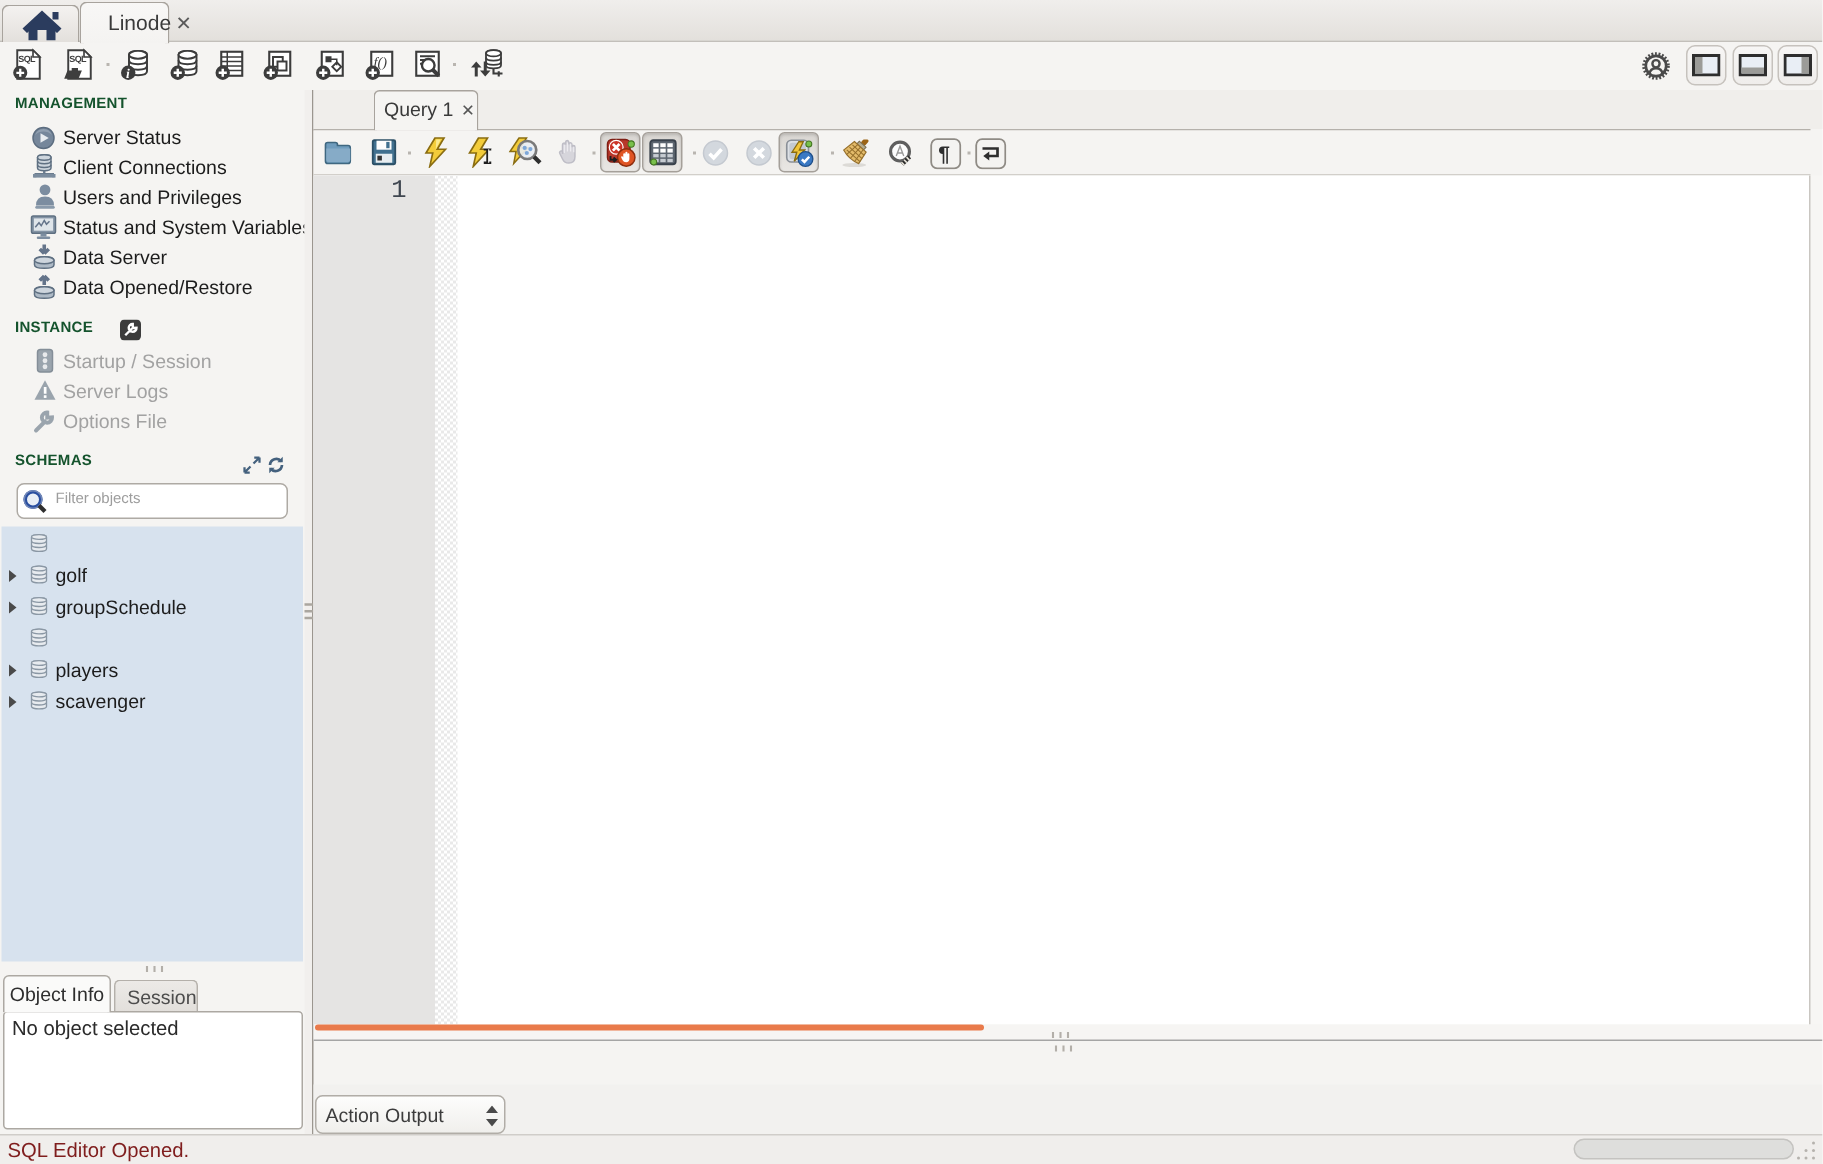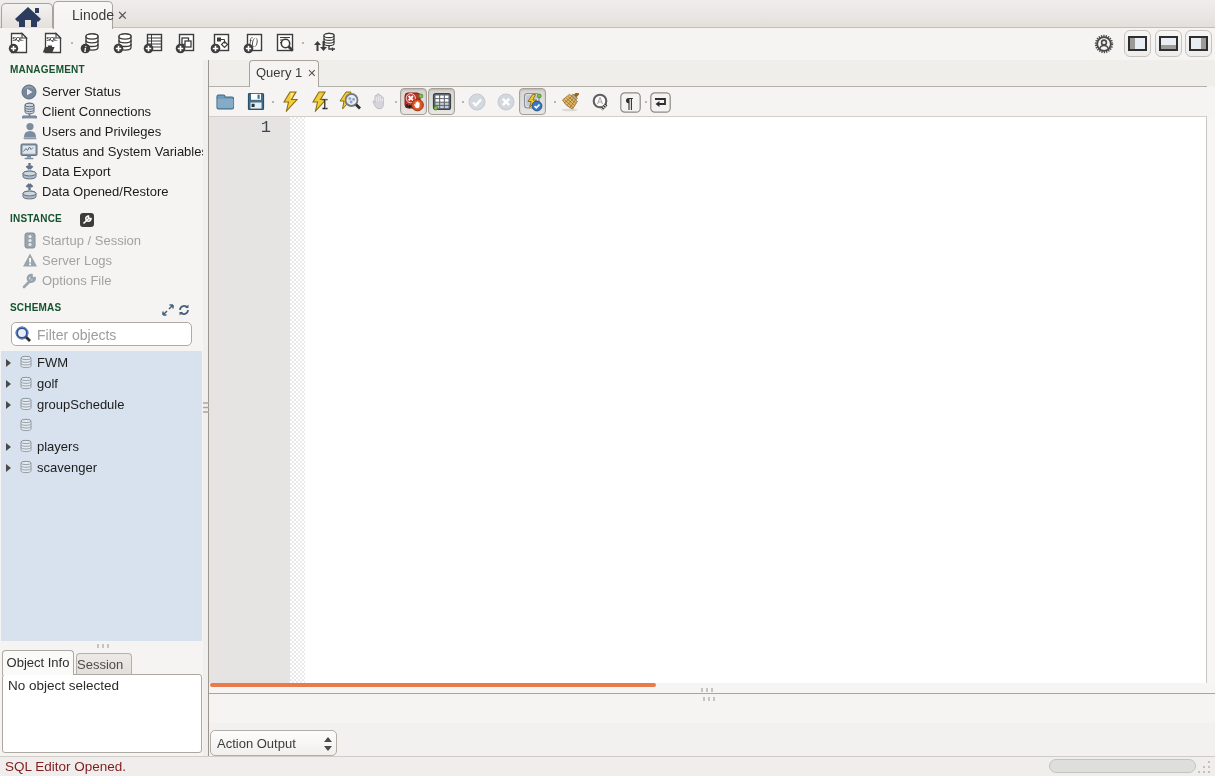"Data Export" div.nav { text: Export -> Server }
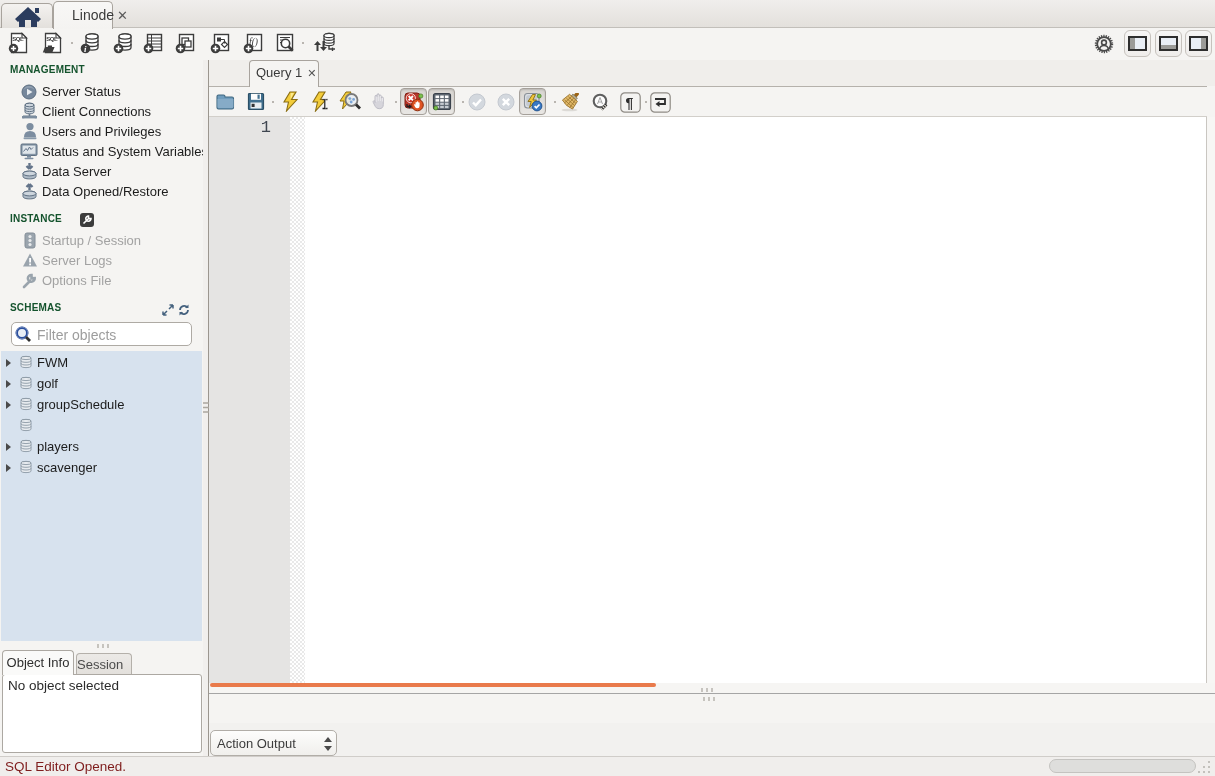"Filter objects" #filterbox span { font-size: 14px -> 10px }
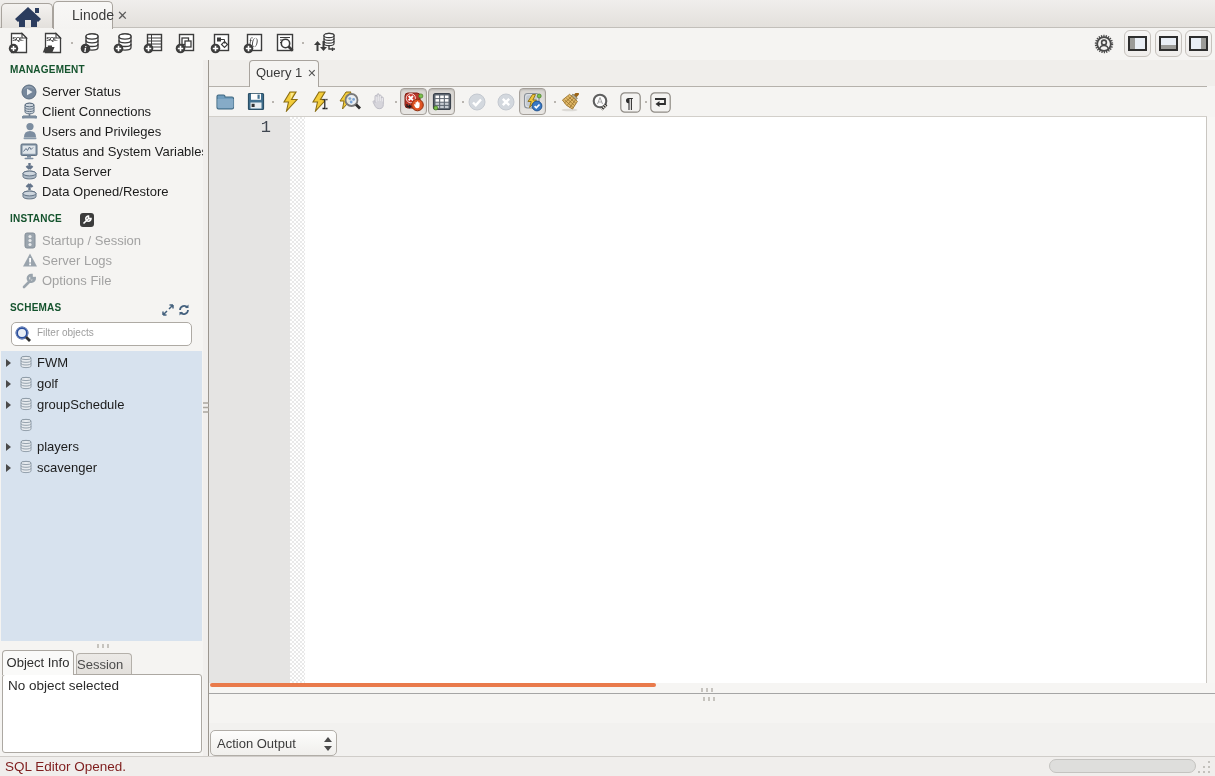"FWM" div.trow { html: <div> <span></span> <span>FWM</span> </div> -> none }
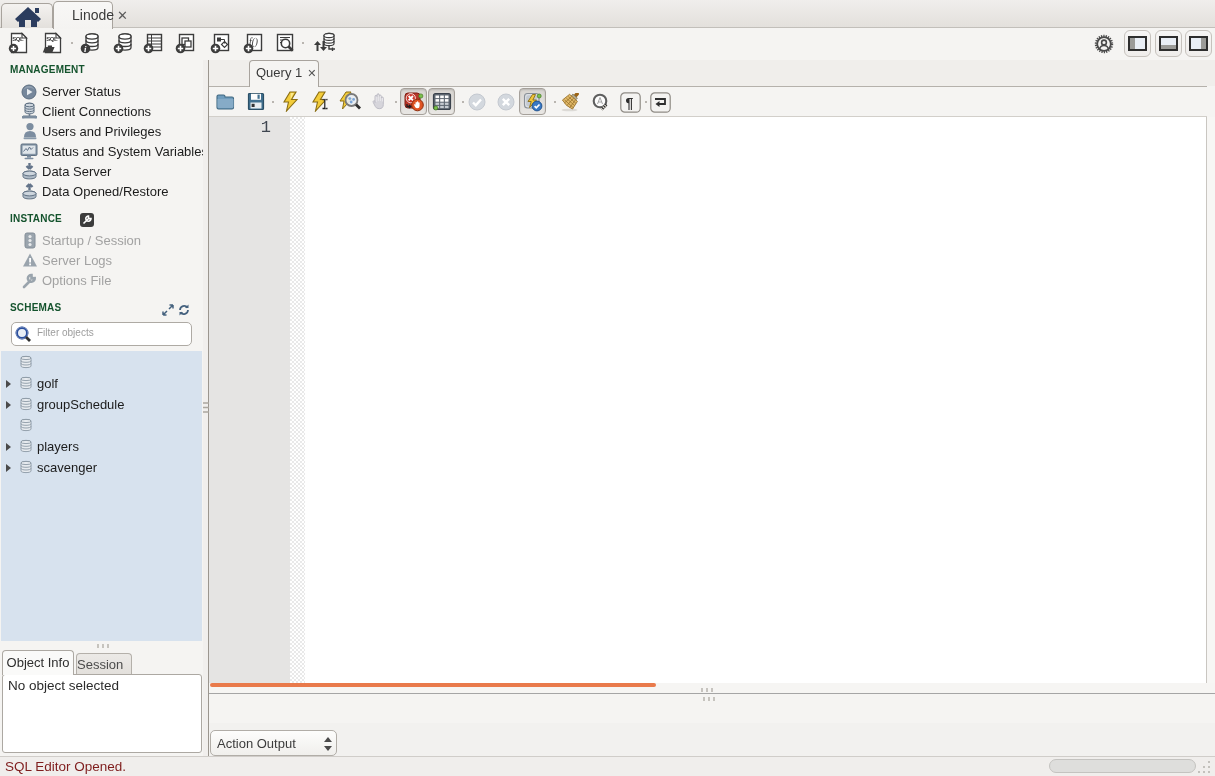"Session" #tab-se { text-align: left -> right }
